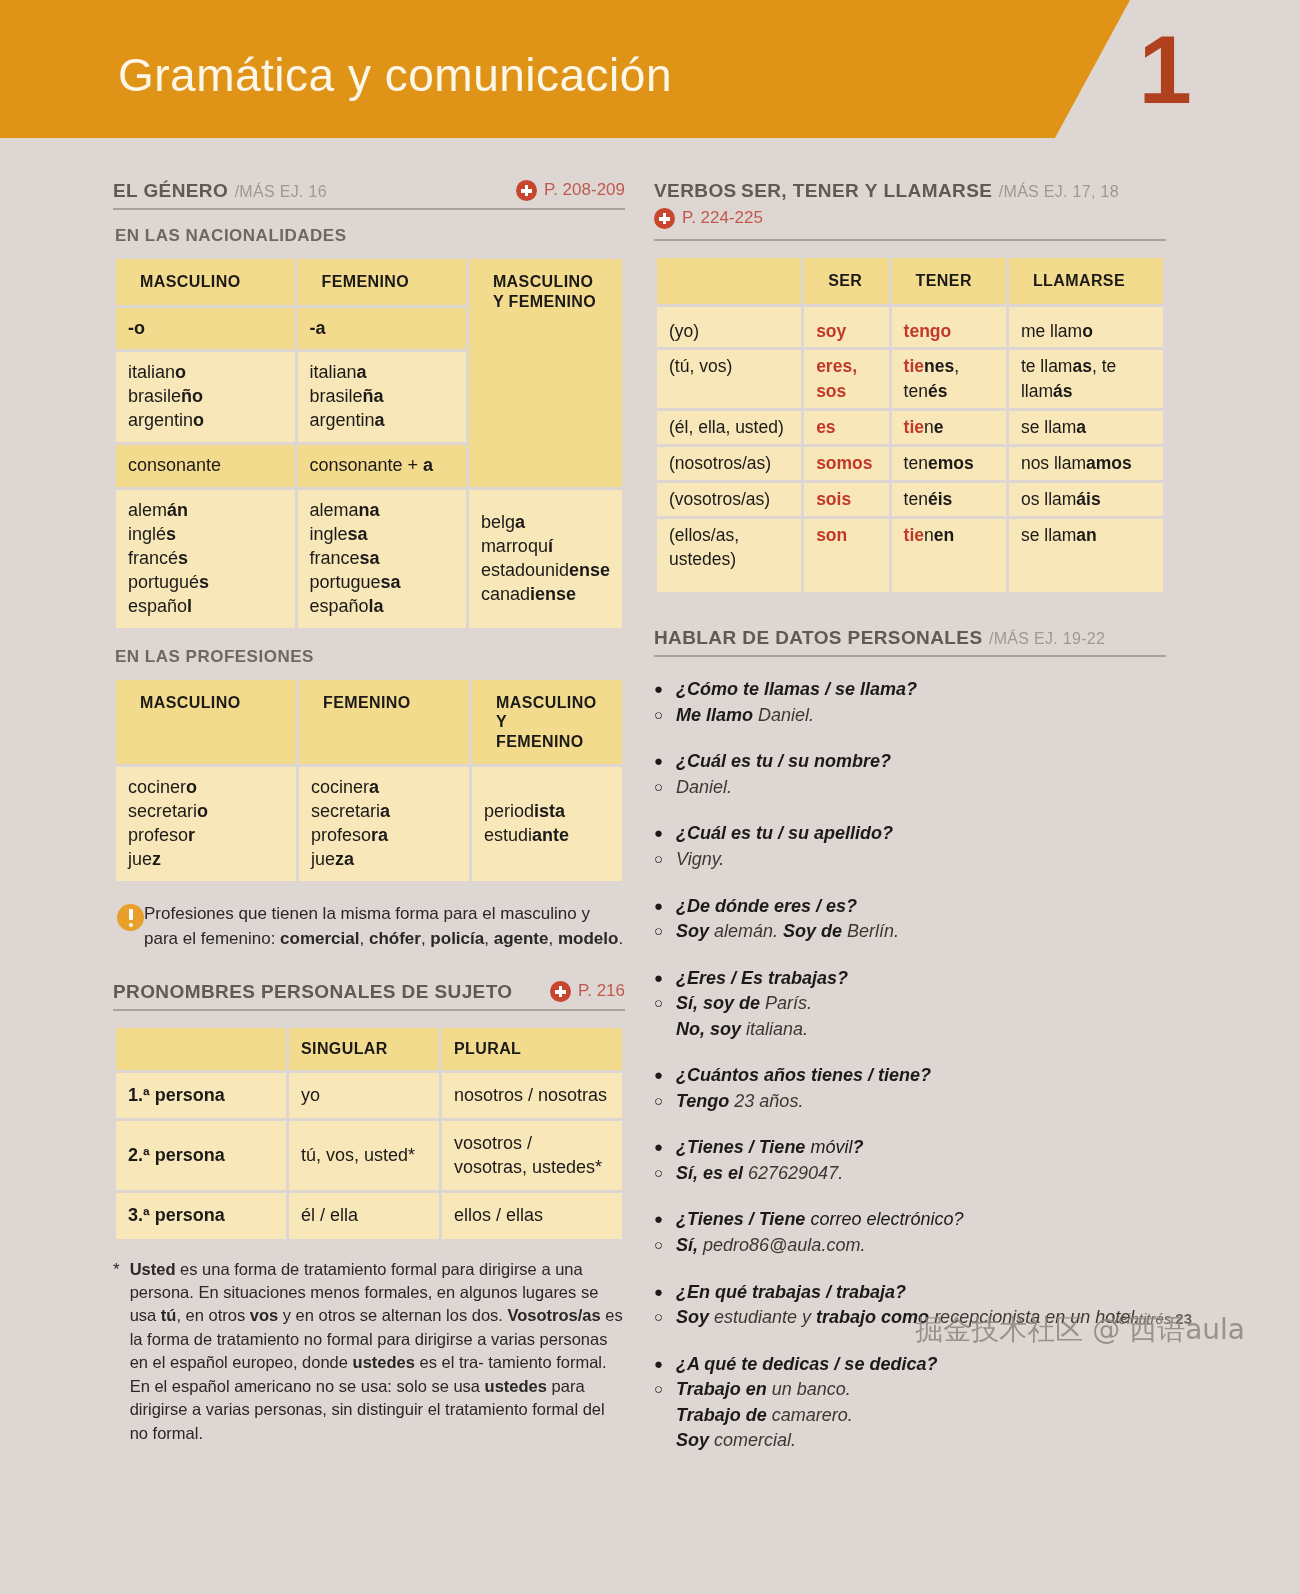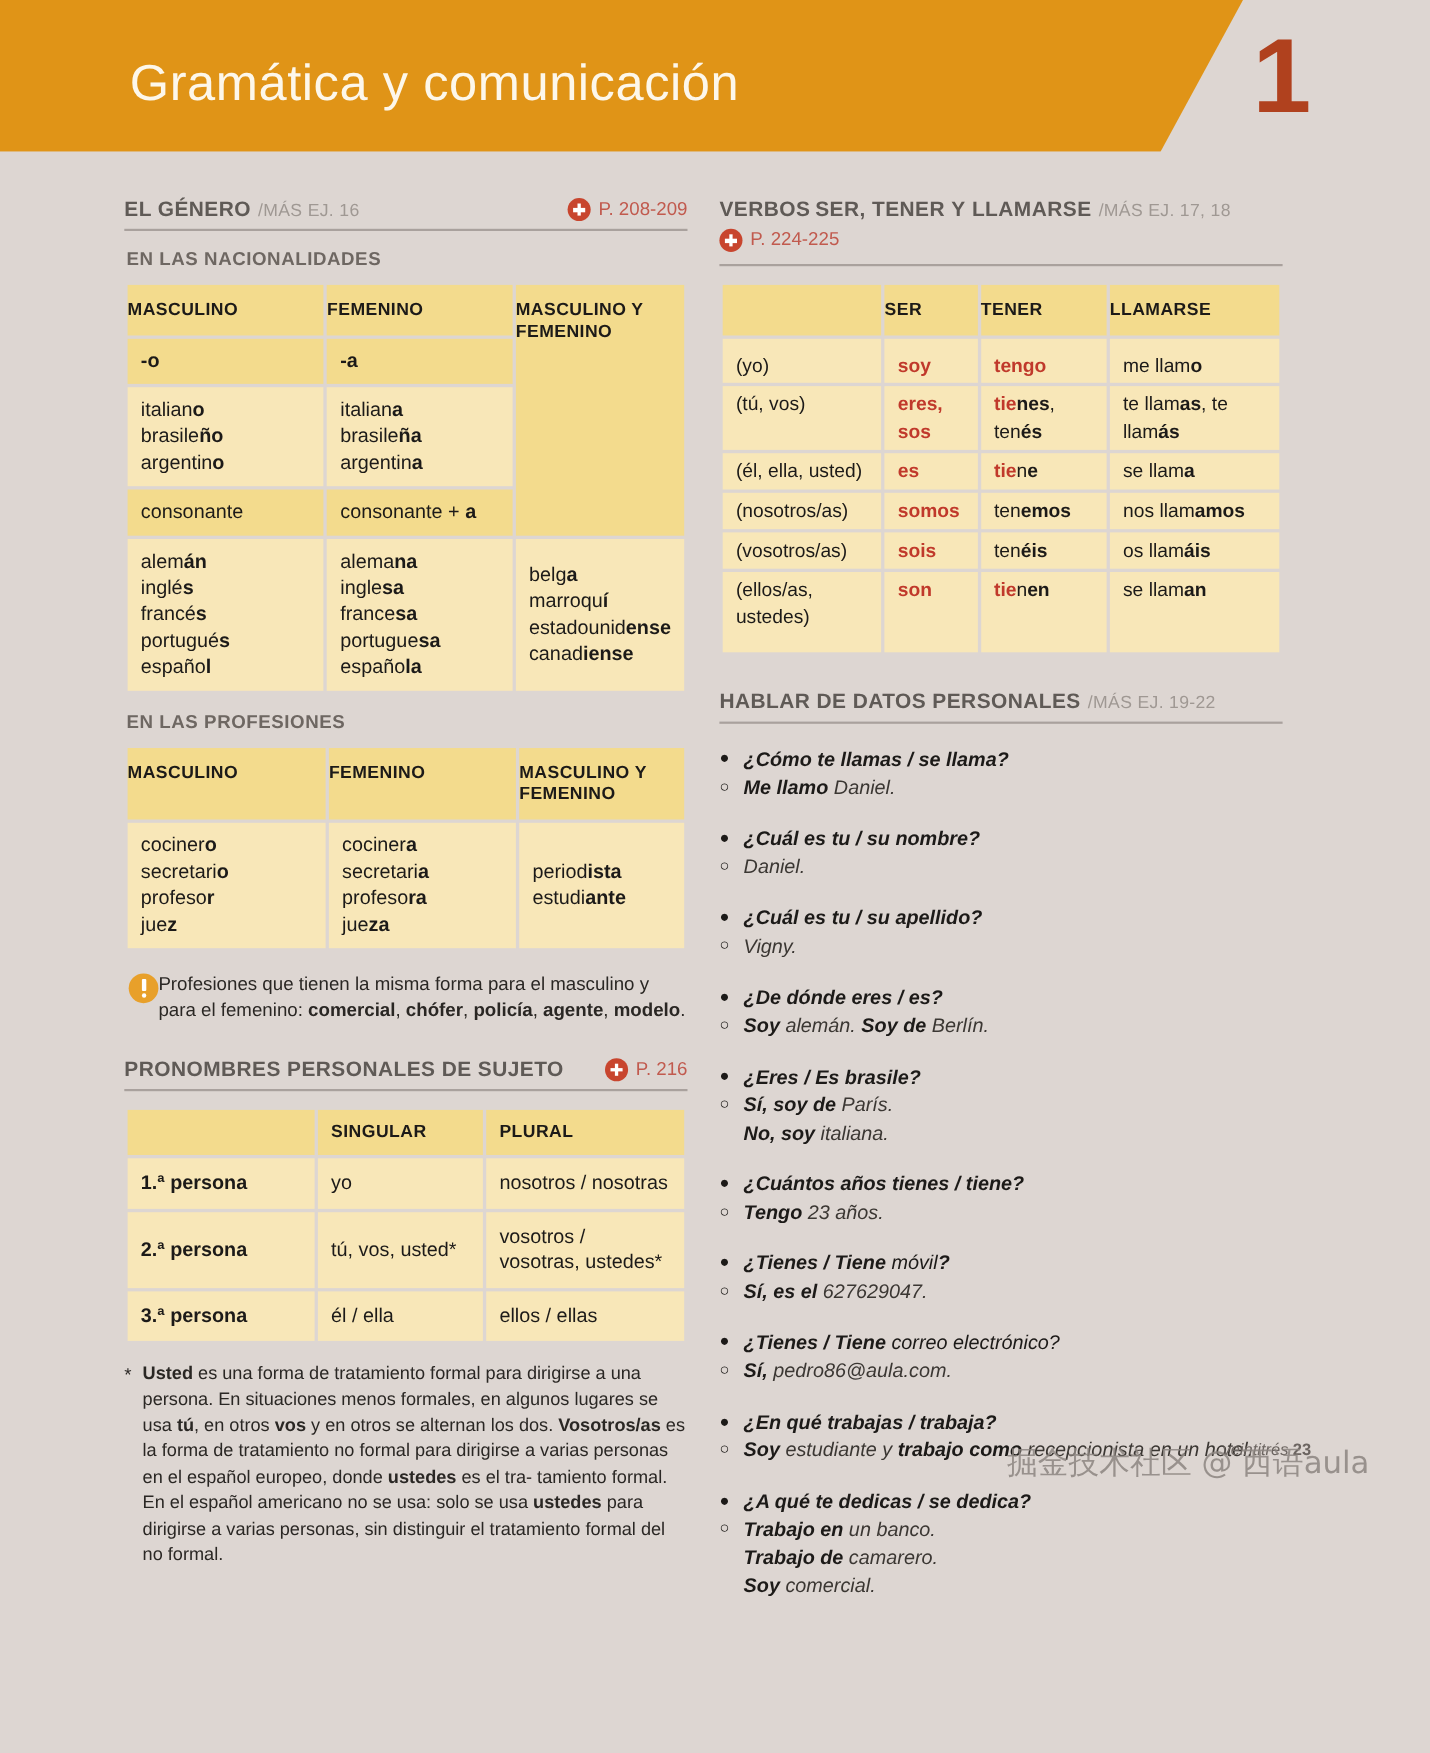"MASCULINO" .tbl th { padding: 13px 0 -> 13px 24px }
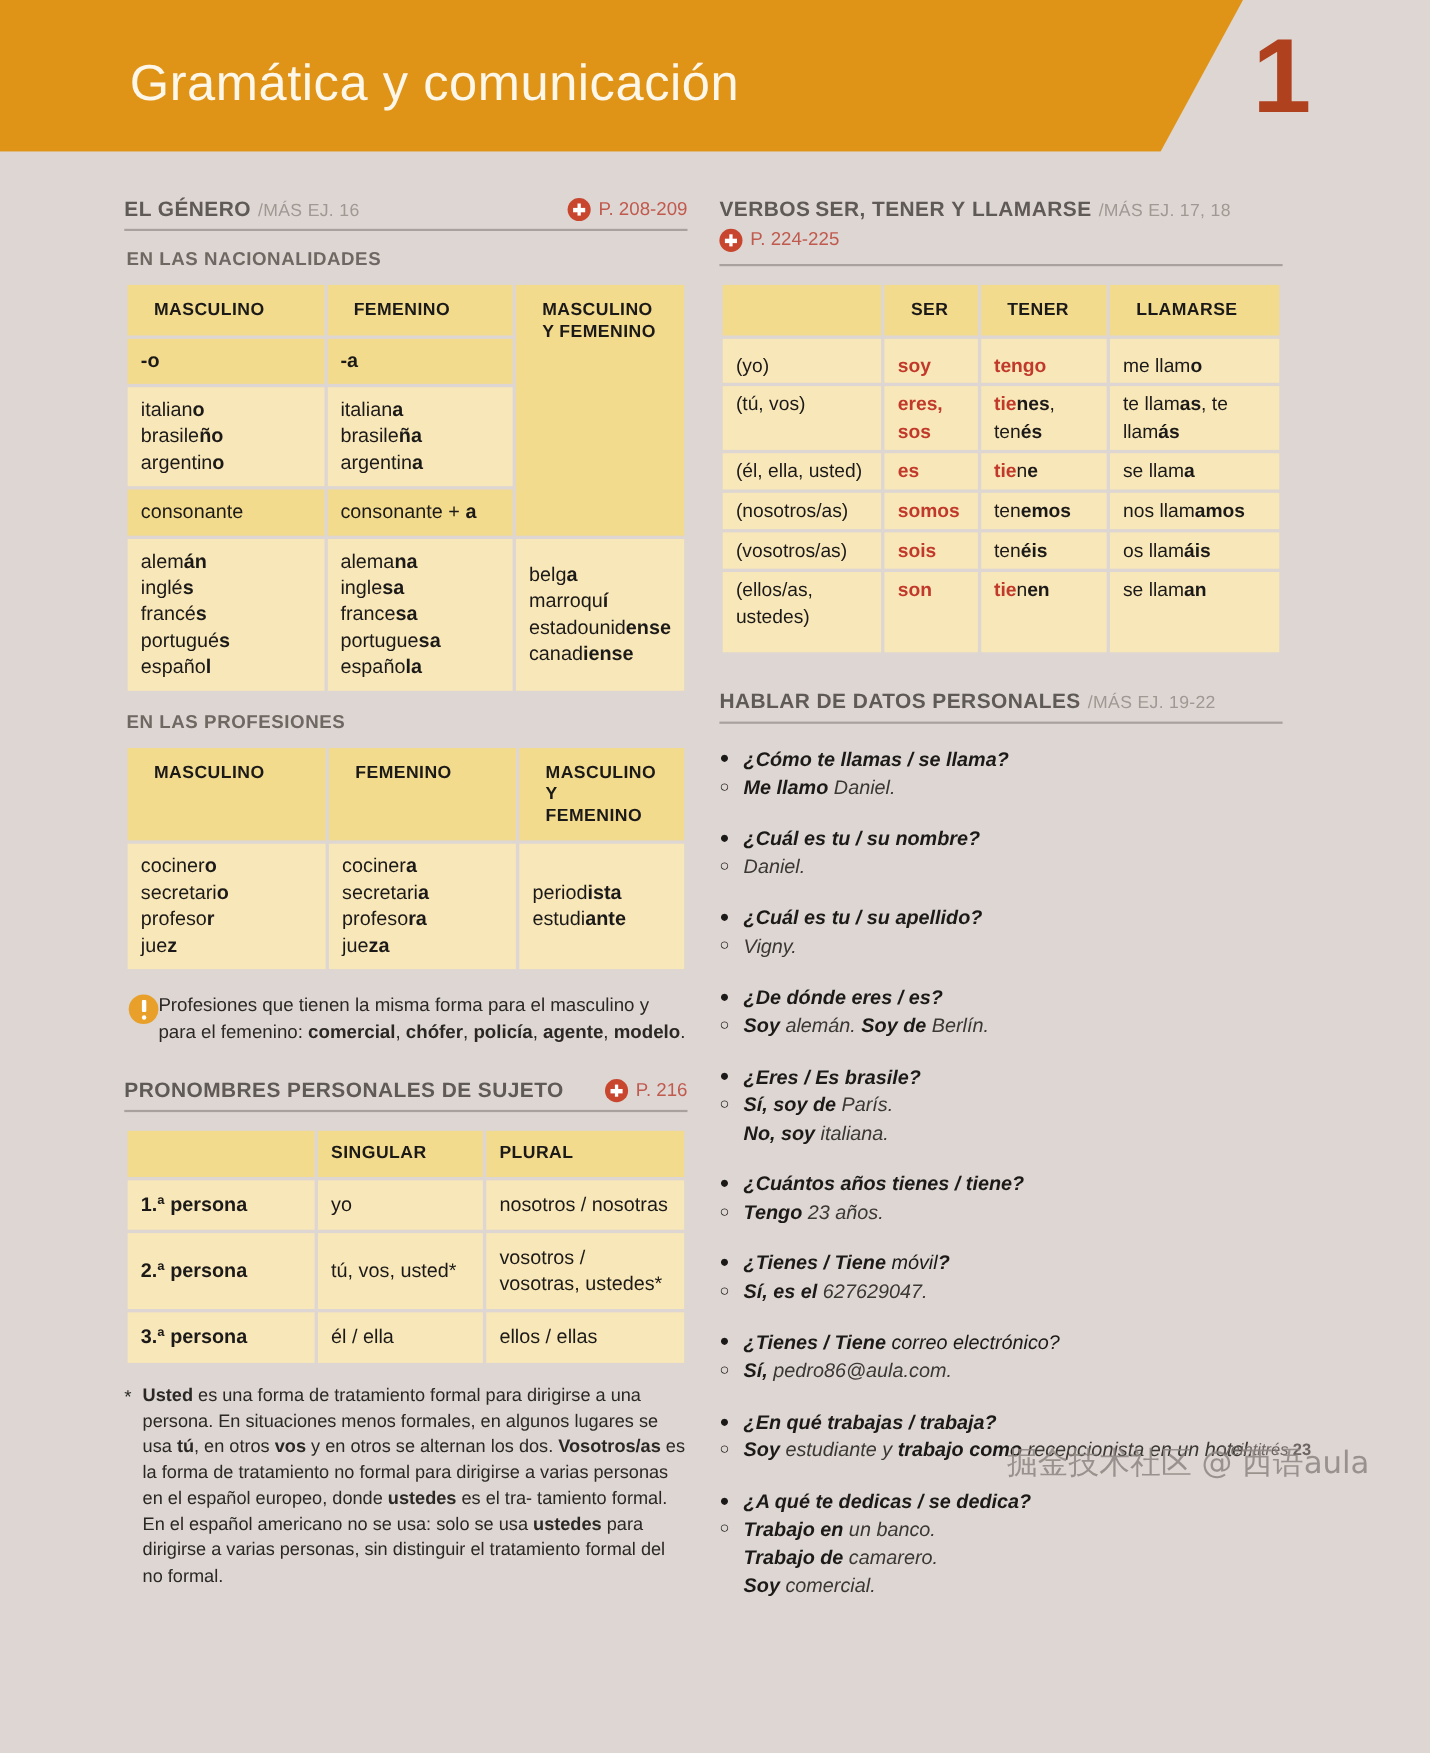"¿Eres / Es brasile?" span.txt { text: brasile -> trabajas }
